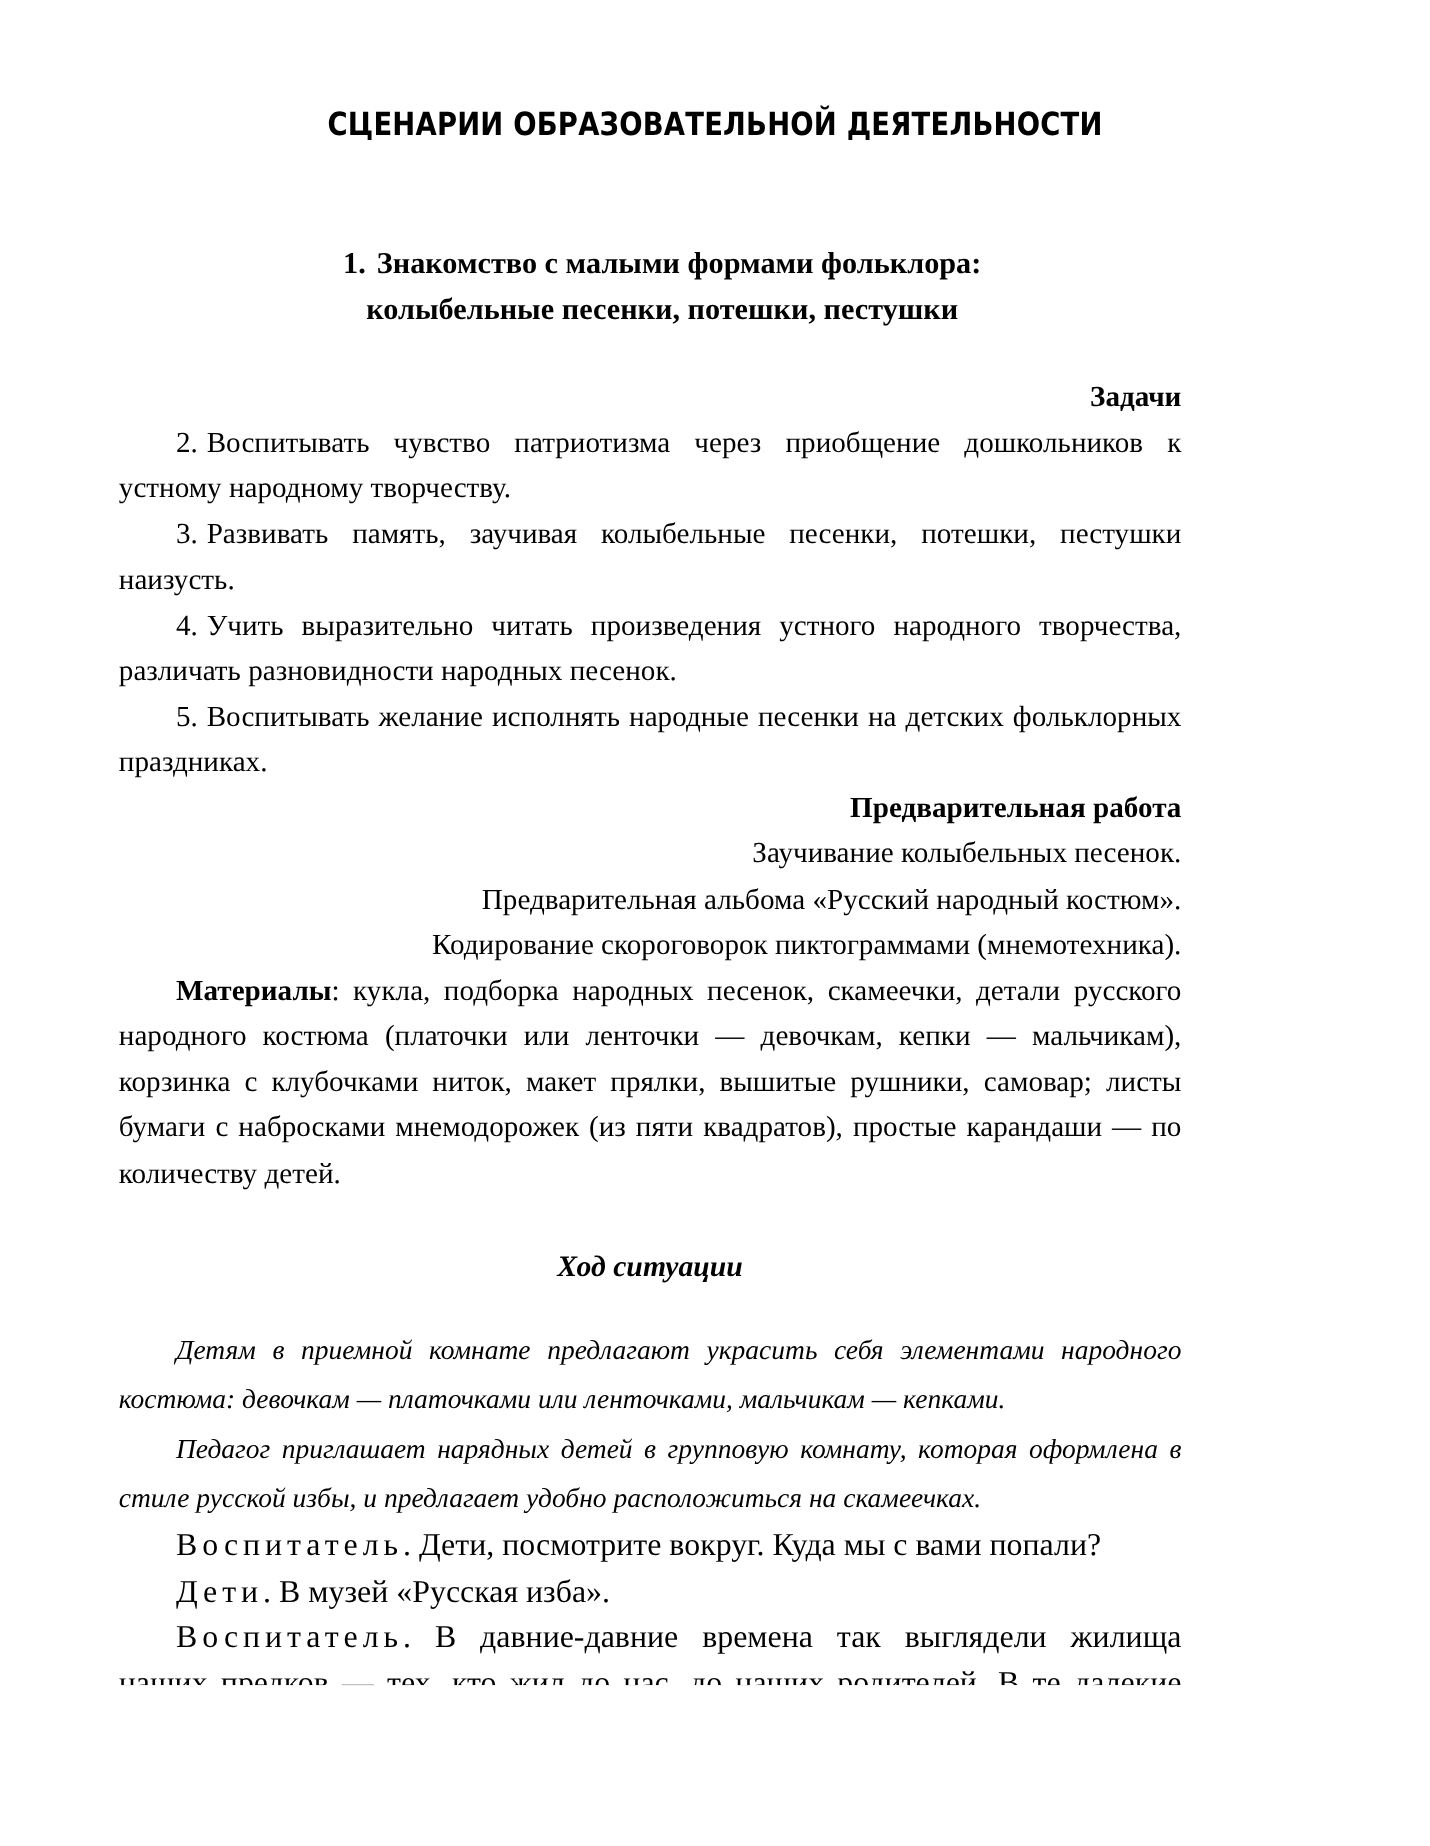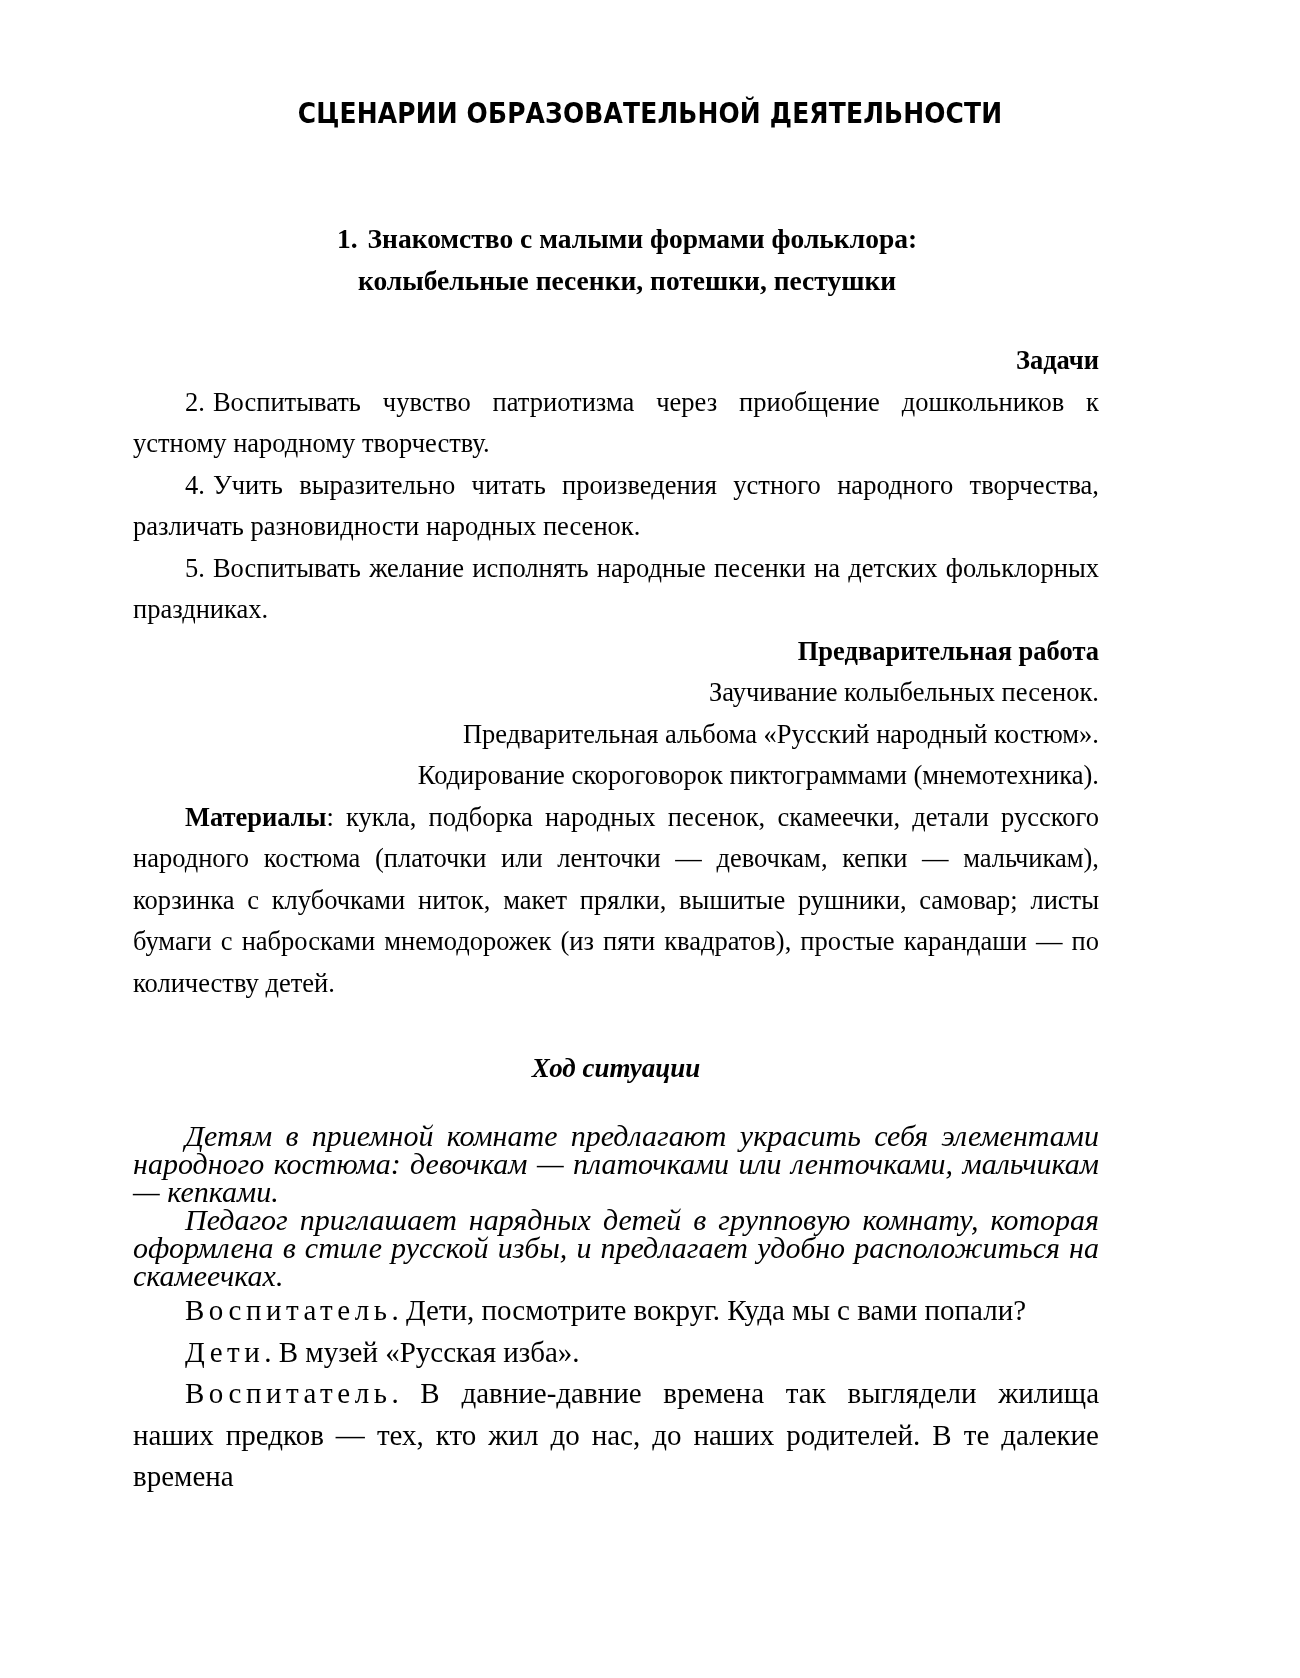"1. Знакомство с малыми формами" .column { left: 133px -> 108px }
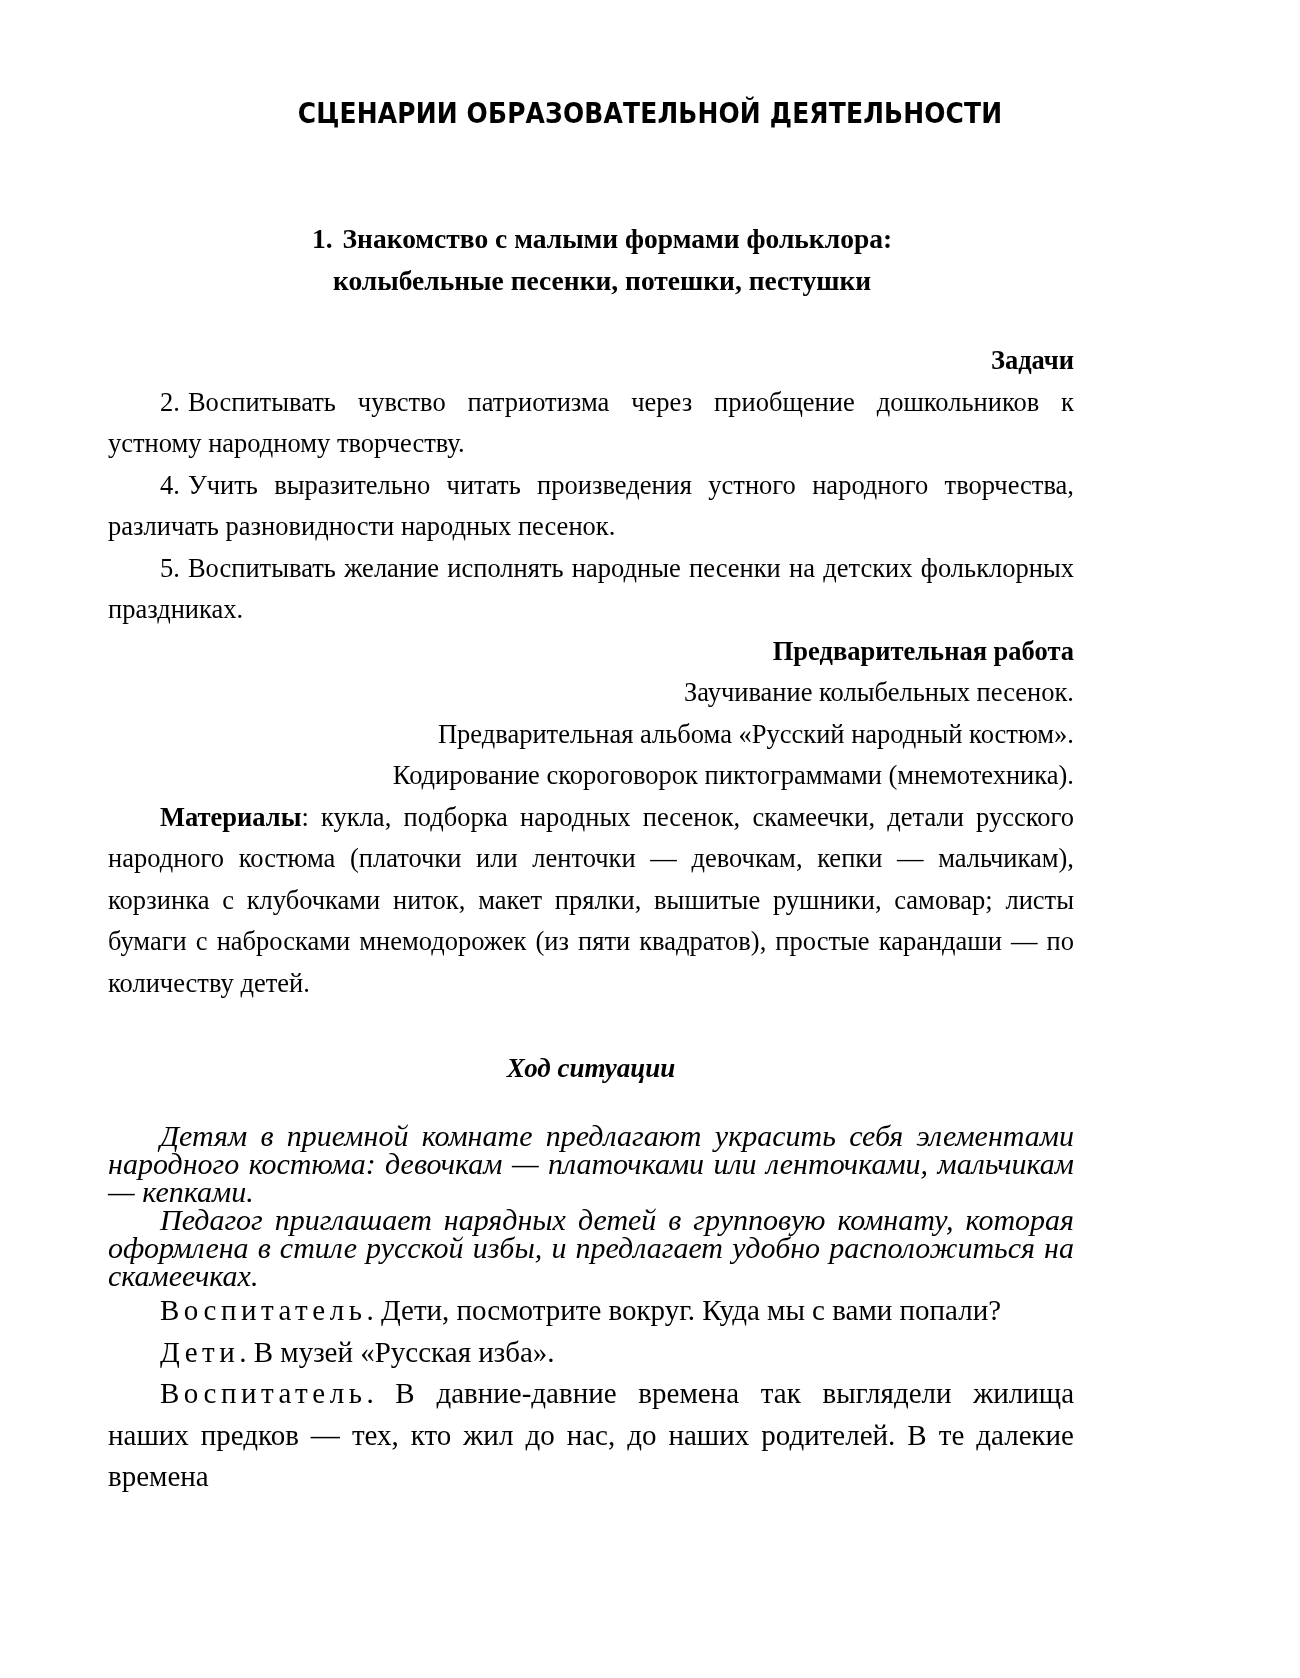"3. Развивать память, заучивая" p.body { html: none -> <p><span>3.</span><span>Развивать память, заучивая колыбельные песенки, потешки, пестушки наизусть.</span></p> }
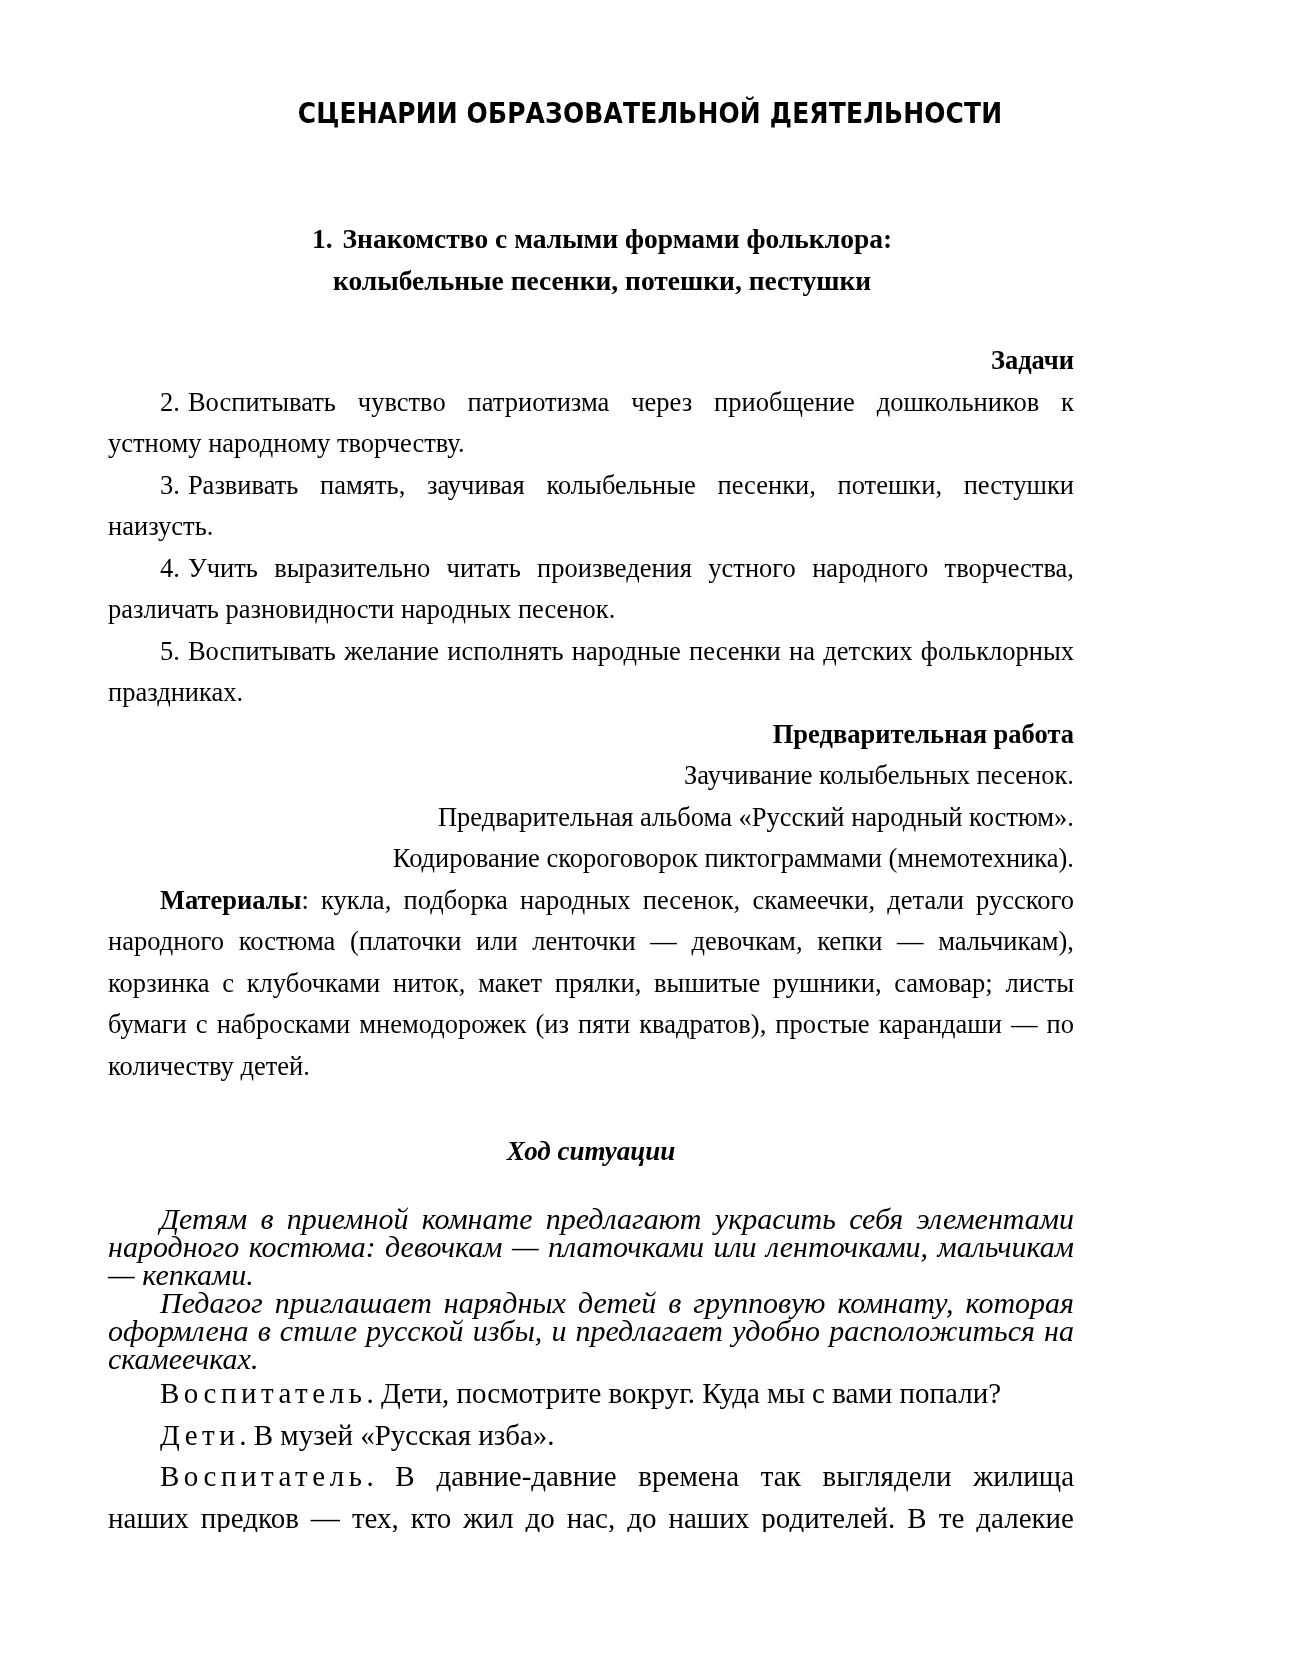"Детям в приемной комнате предлагают" p.stage { font-size: 30px -> 25px; line-height: 28px -> 45px }
